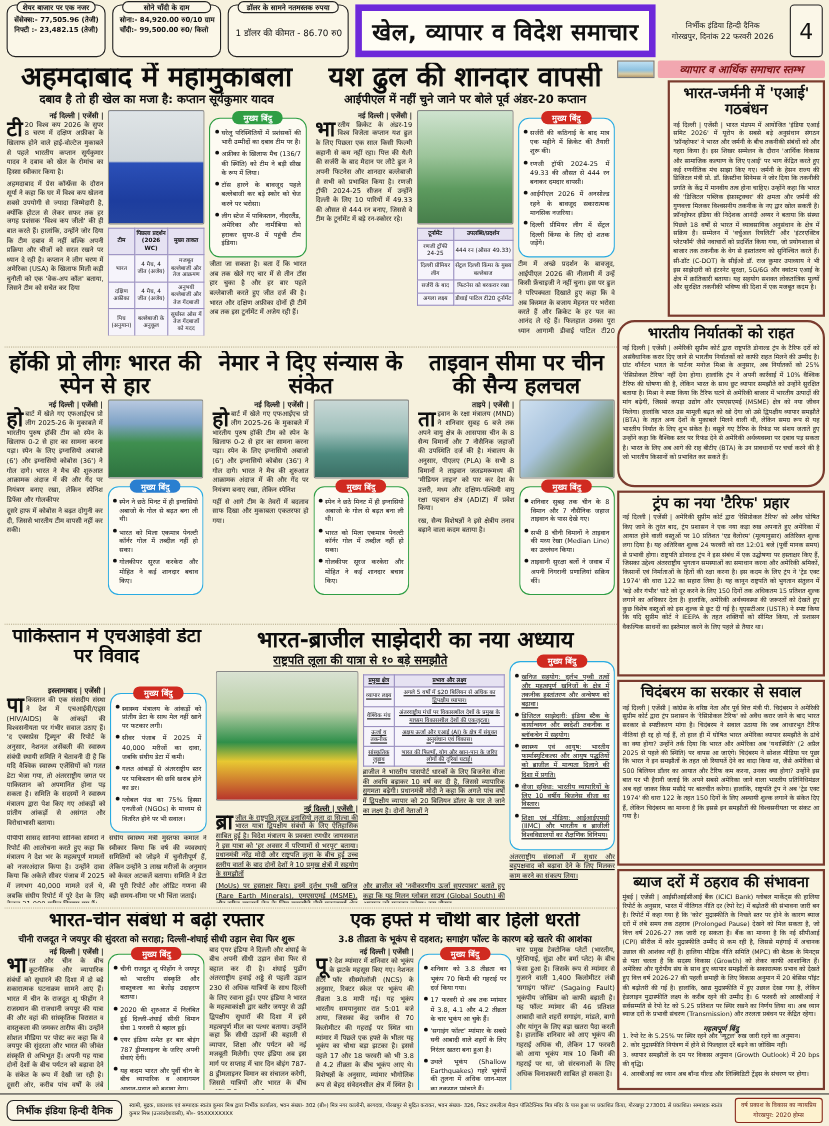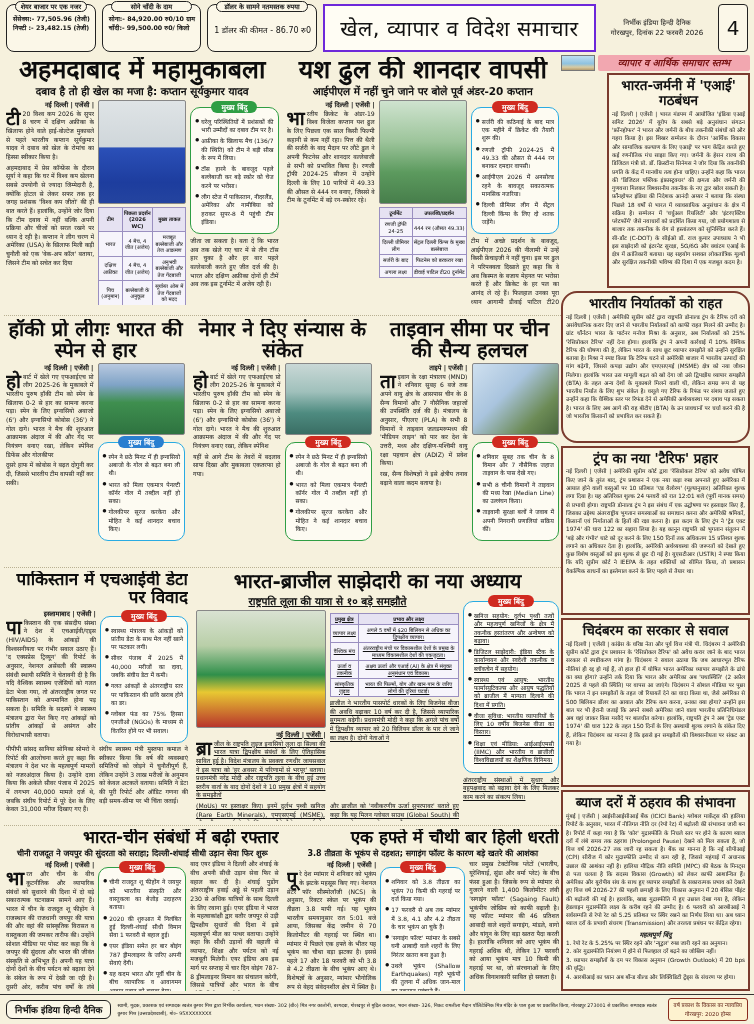"खेल, व्यापार व विदेश समाचार" .hdr-title { border: 2px solid #6d28d9 -> 6px solid #6d28d9; font-weight: normal -> bold }
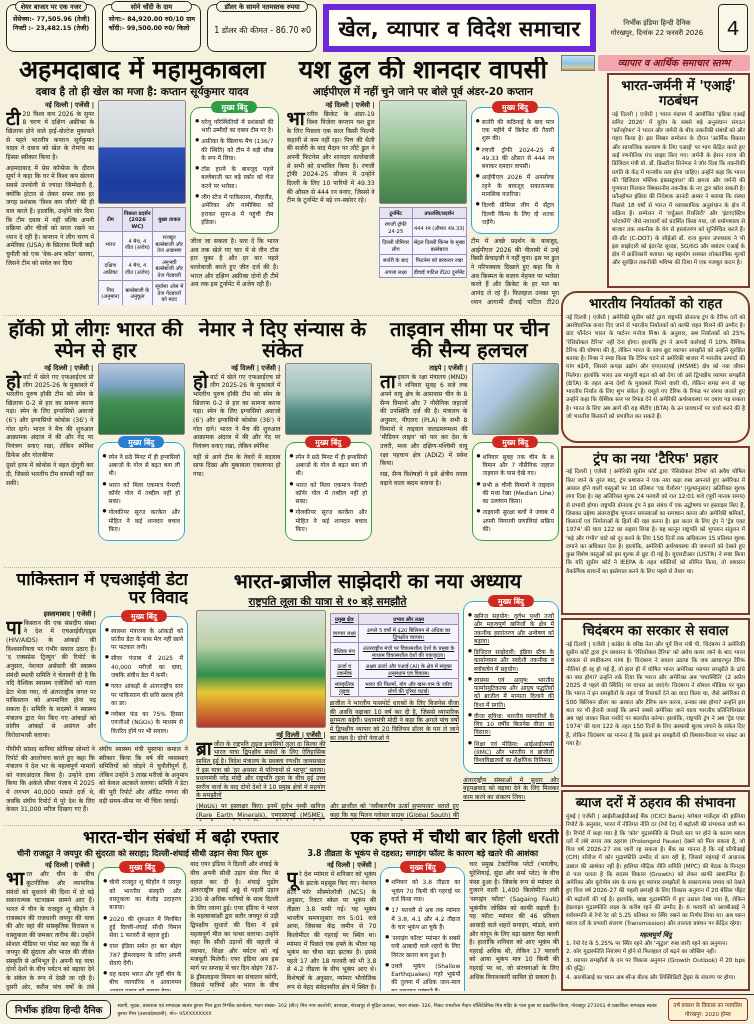"पाकिस्तान में एचआईवी डेटा पर" .hl-md { text-align: right -> none }
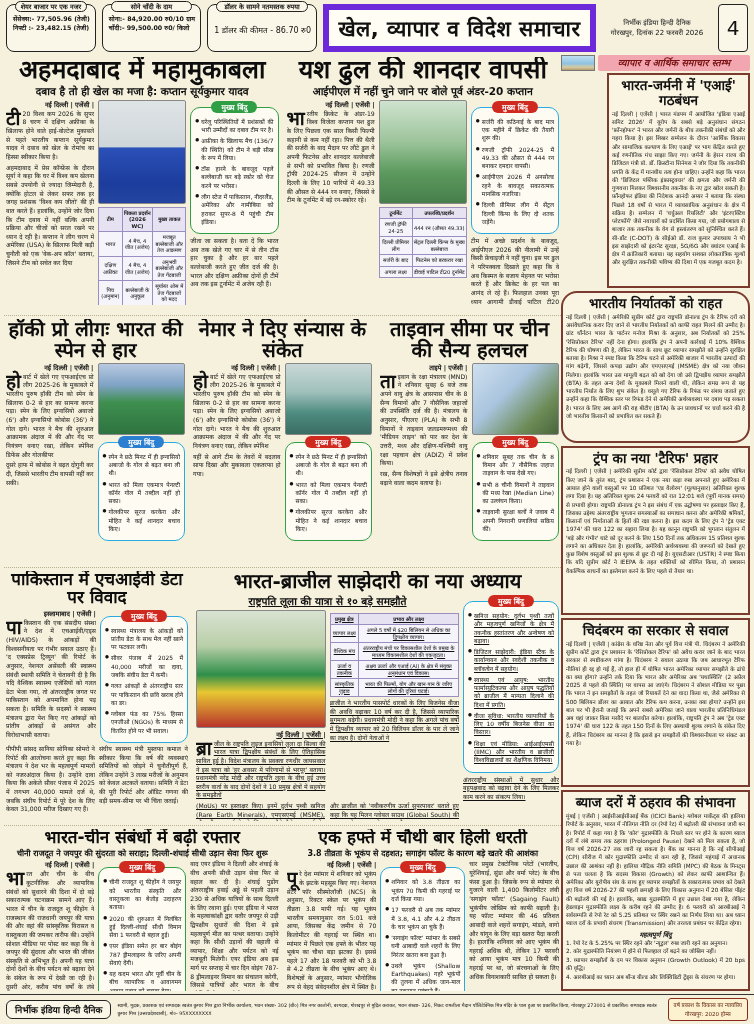"इस्लामाबाद | एजेंसी |" div.cols { margin-top: 2px -> 16px }
